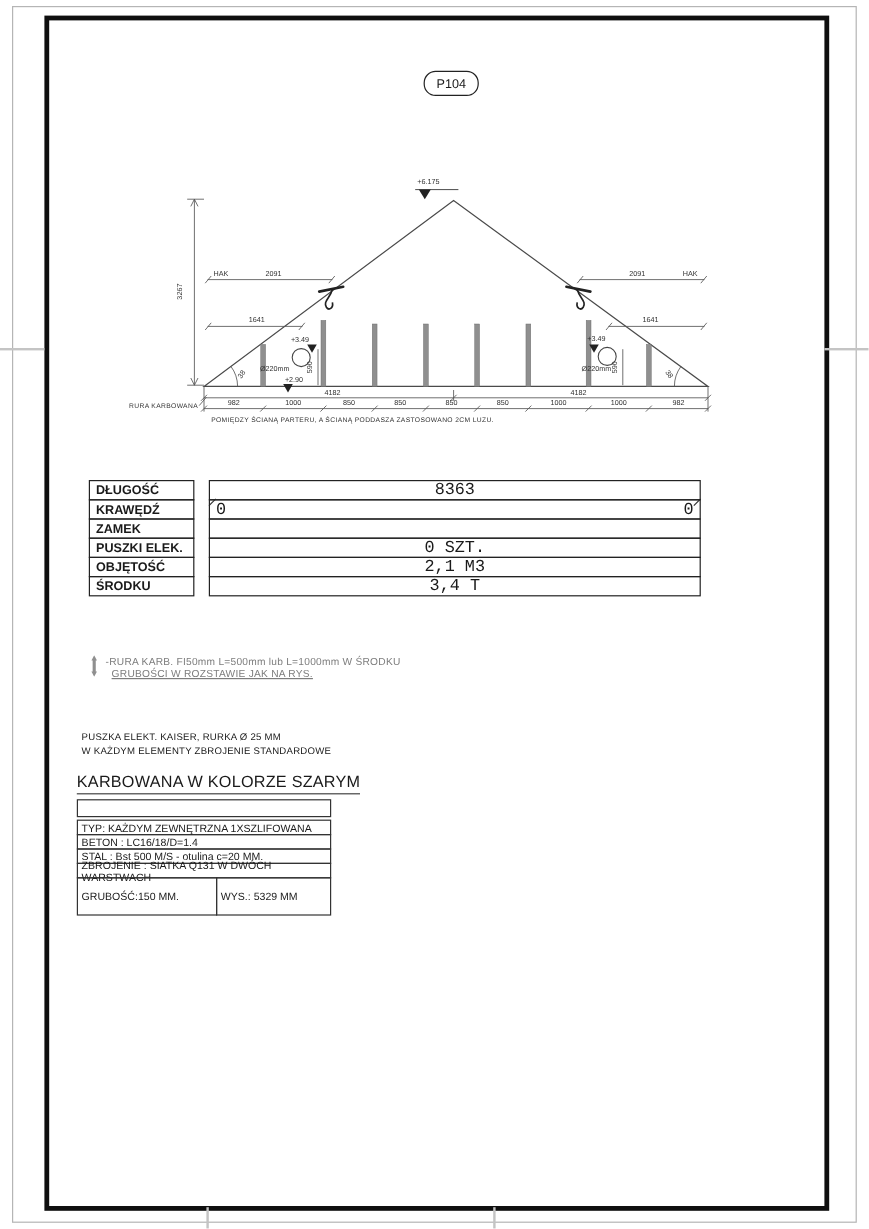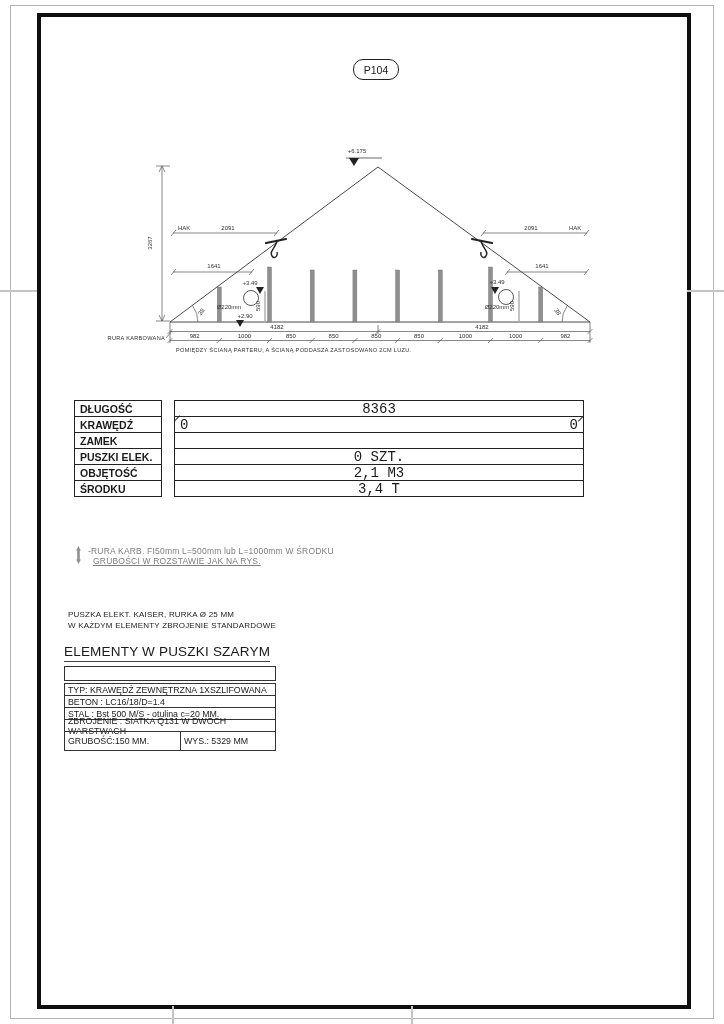"ELEMENTY W PUSZKI SZARYM" div.abs { text: ELEMENTY W PUSZKI -> KARBOWANA W KOLORZE }
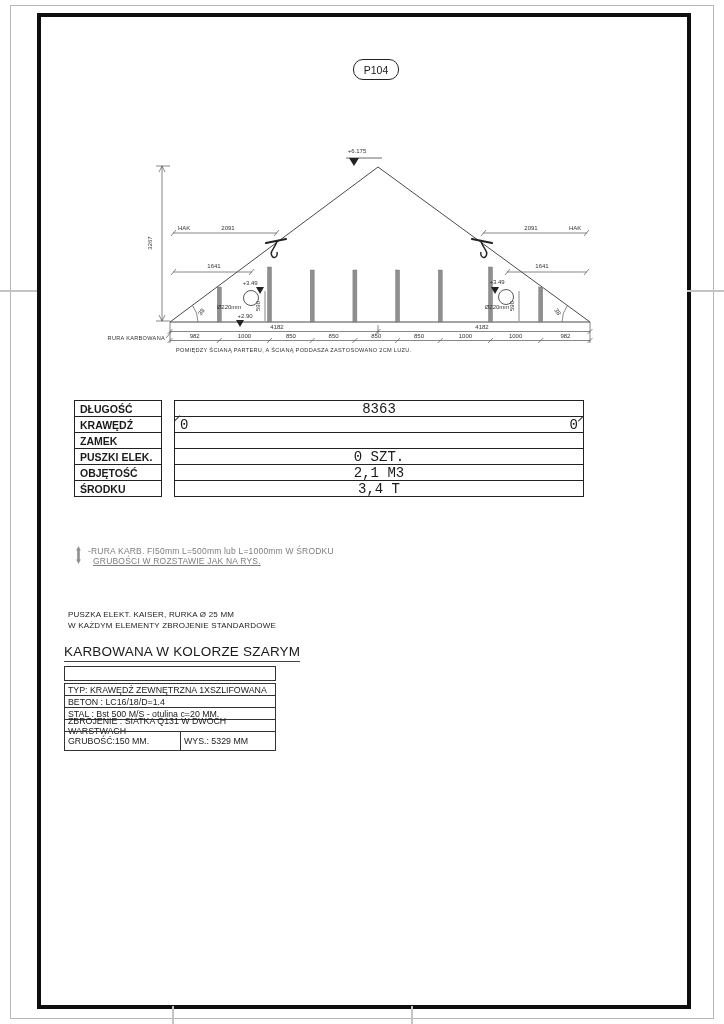"TYP: KRAWĘDŹ ZEWNĘTRZNA 1XSZLIFOWANA" div.sp-row { text: KRAWĘDŹ -> KAŻDYM }
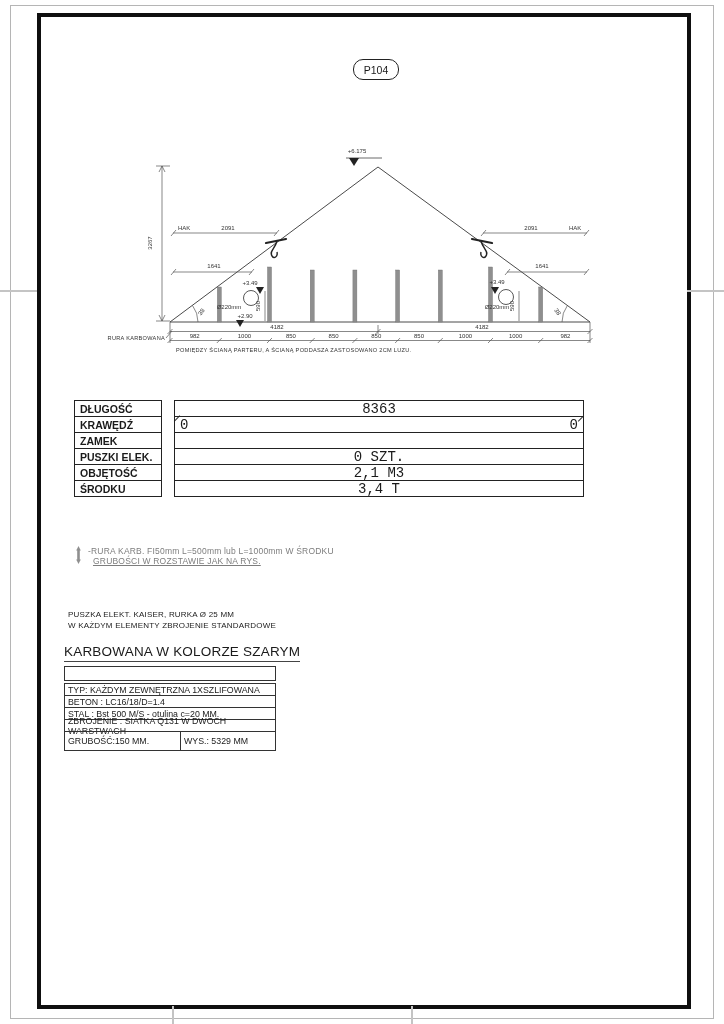"GRUBOŚĆ:150 MM." .sp-cell { height: 20px -> 32px }
